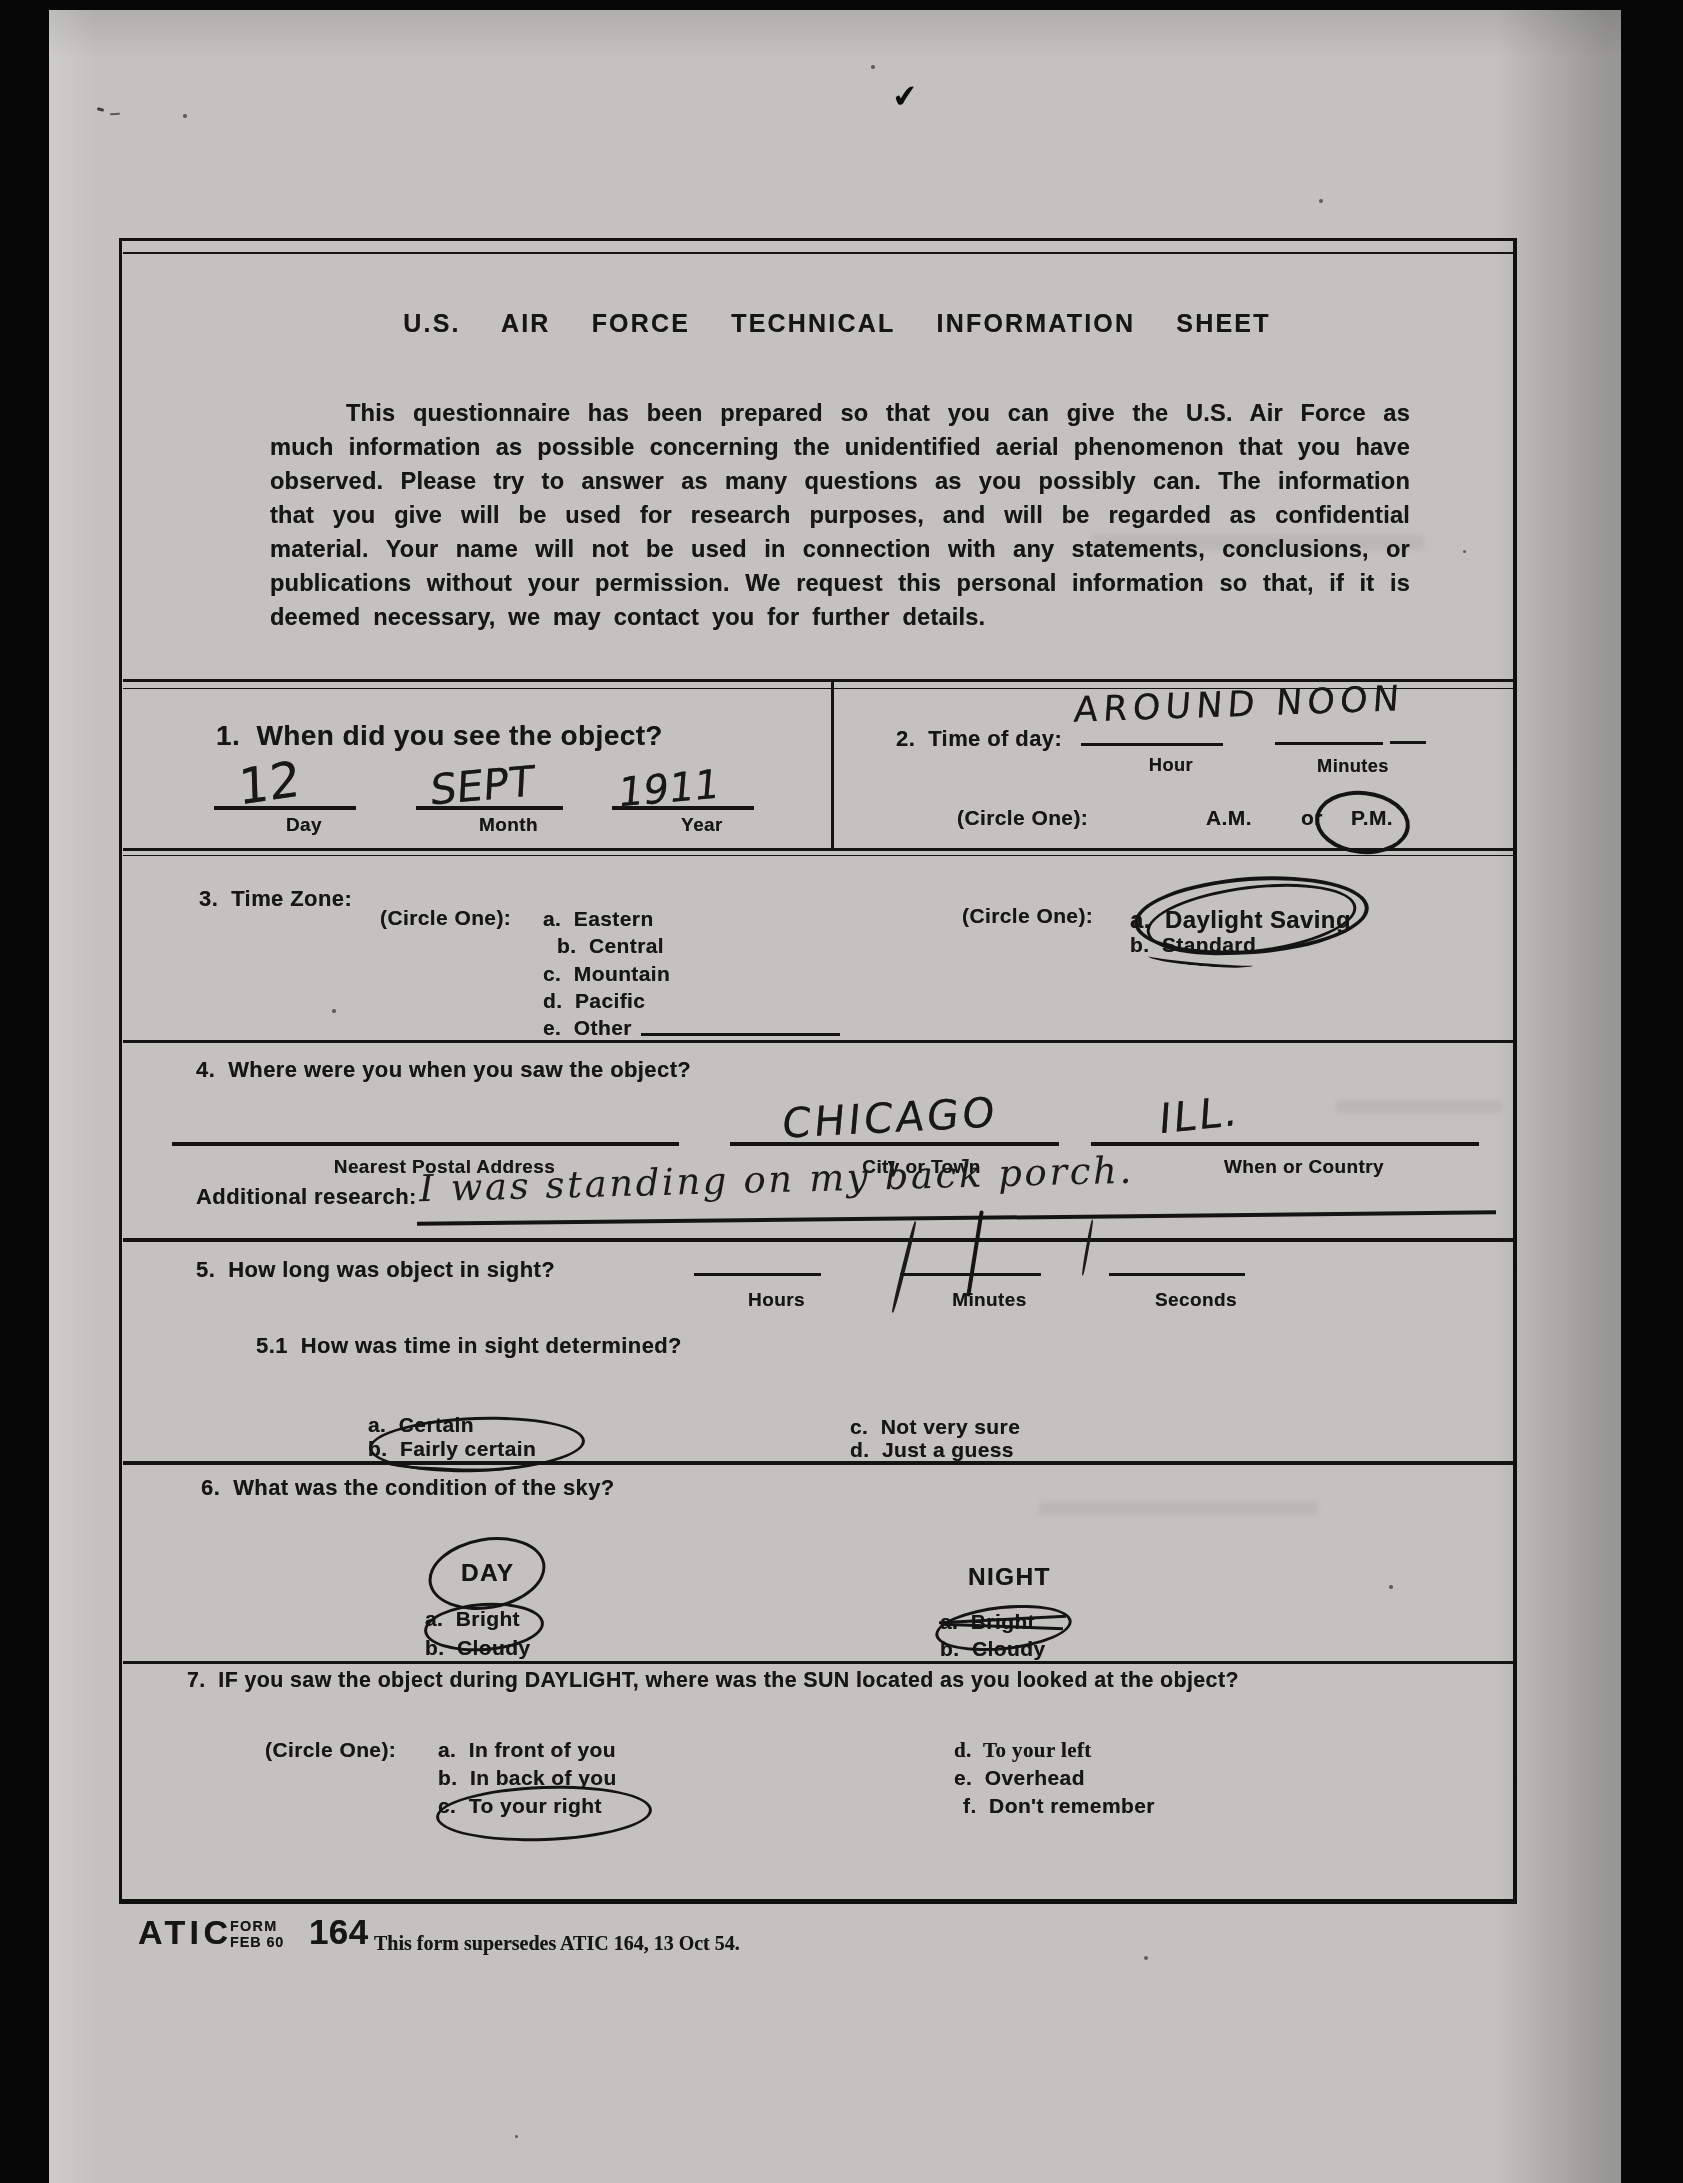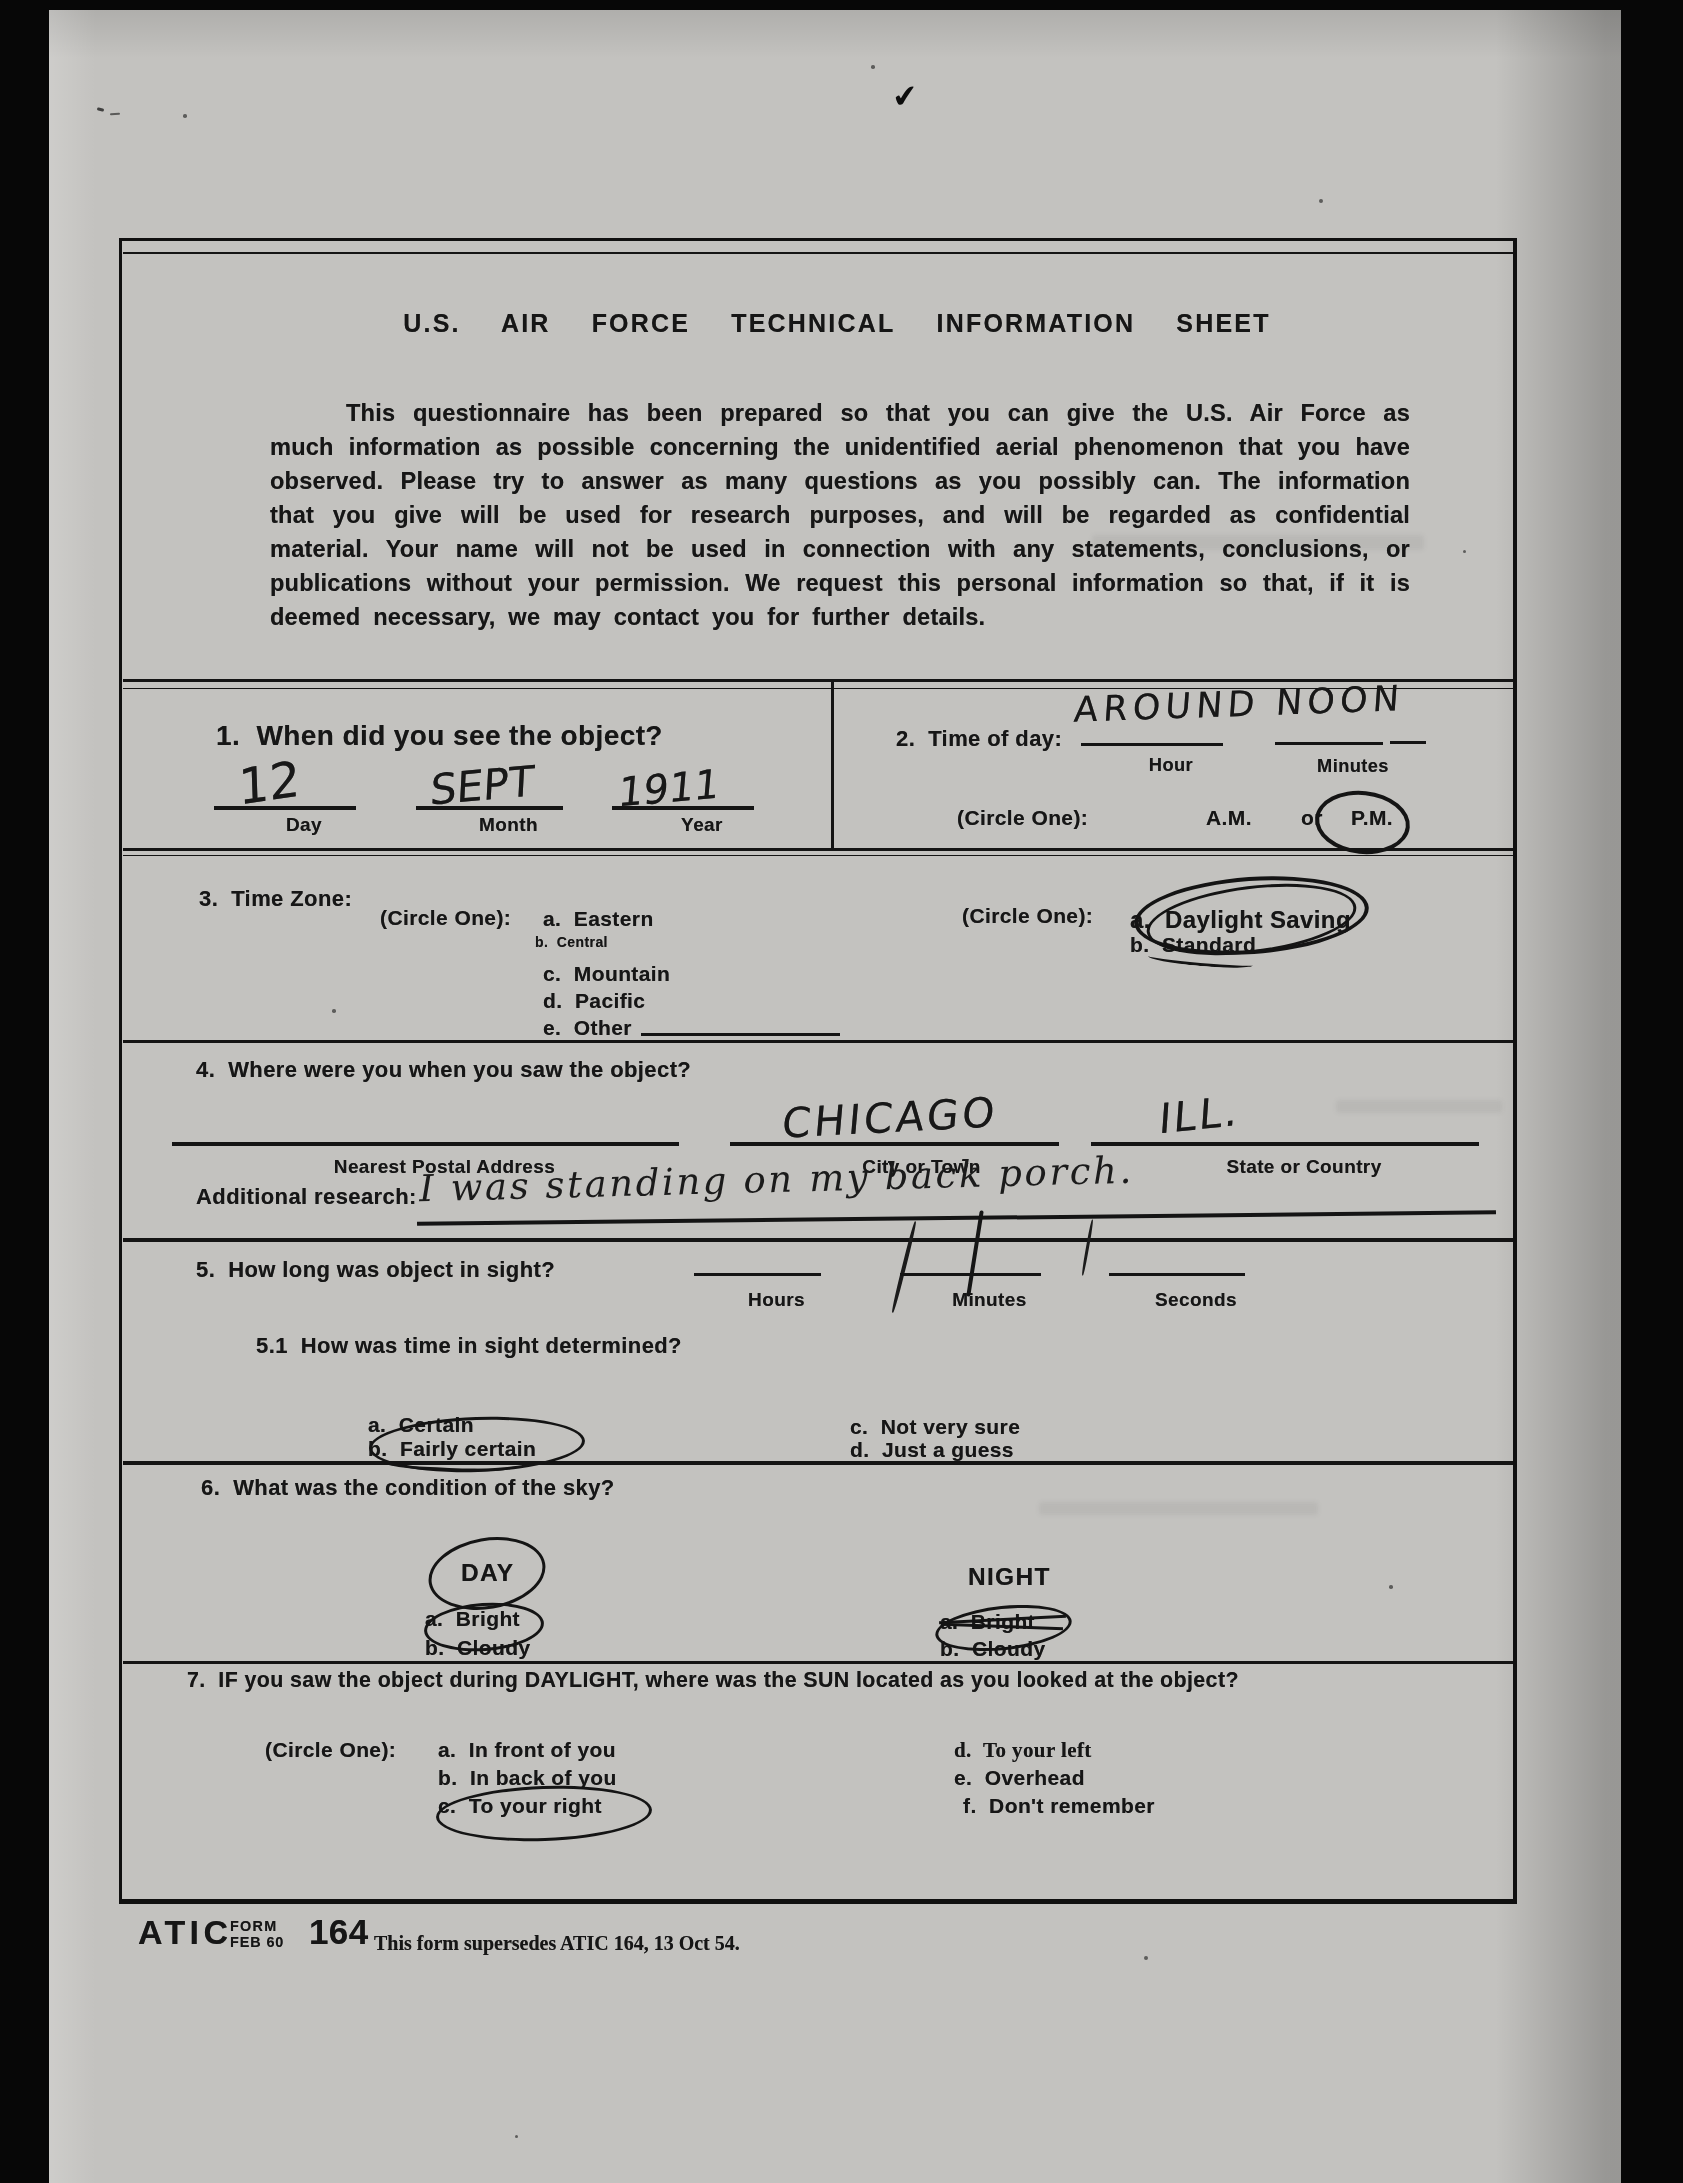"b. Central" div.t { font-size: 14px -> 21px; left: 516px -> 538px }
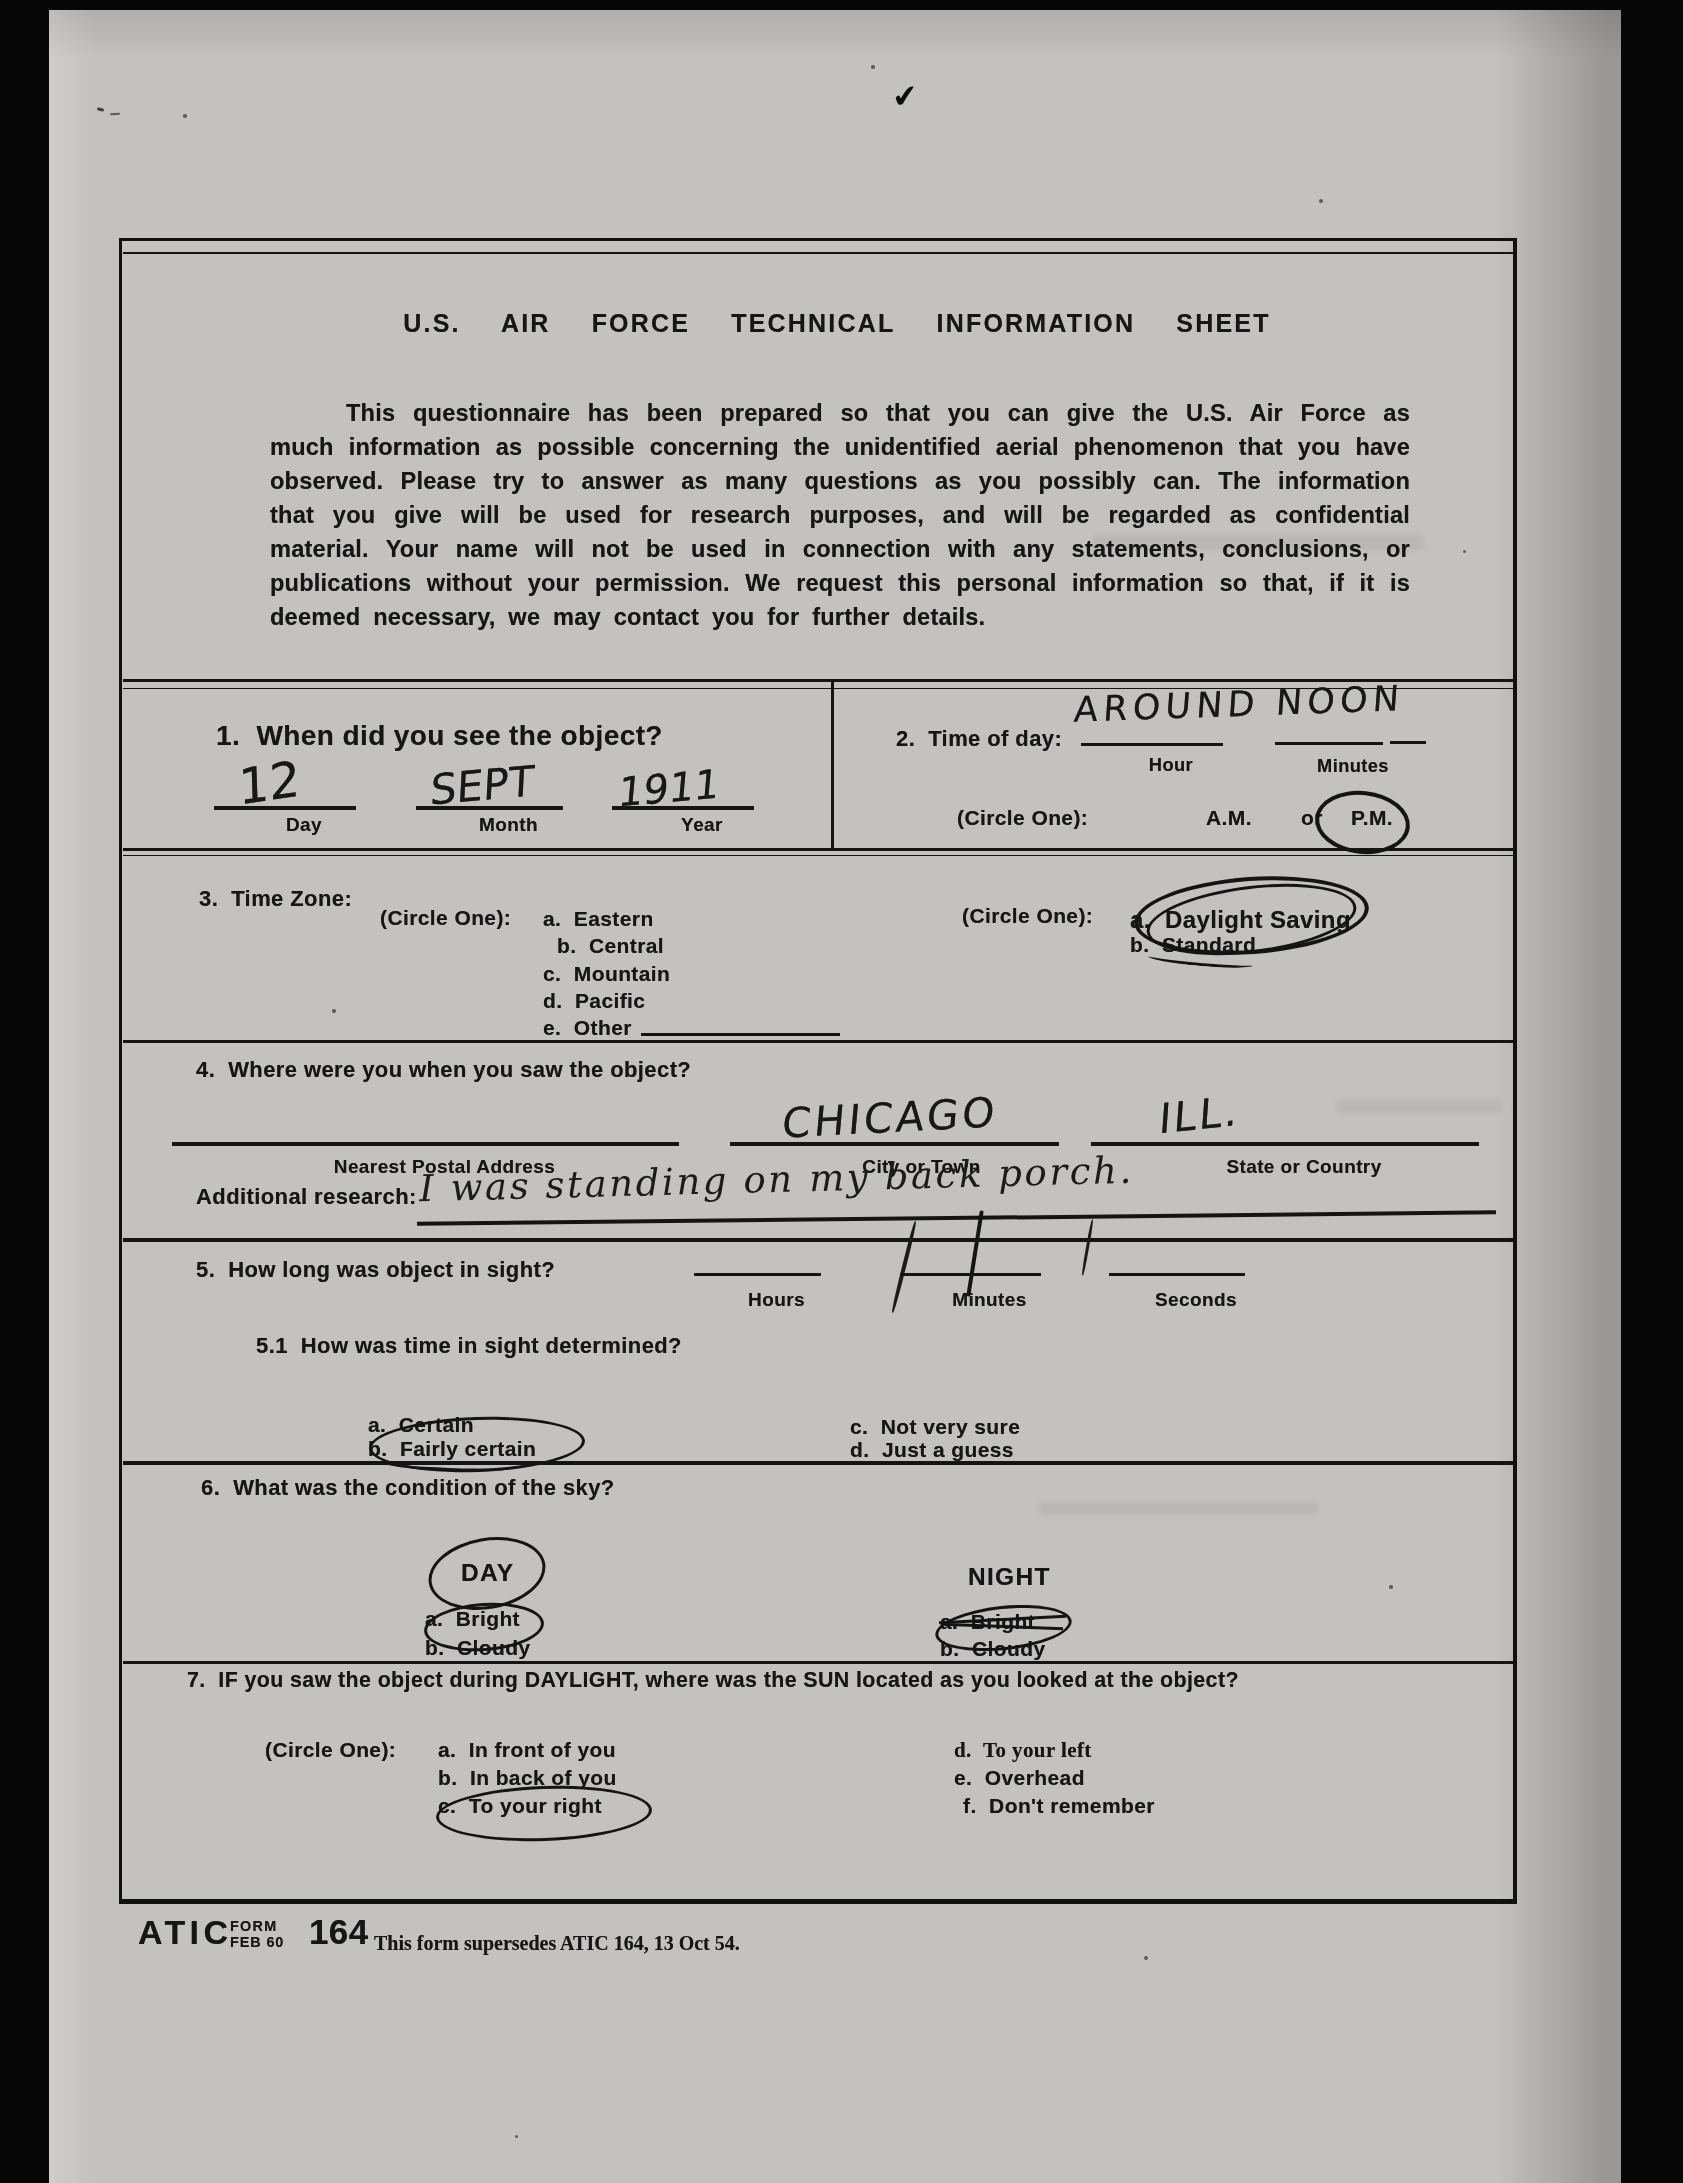"State or Country" div.t { text: State -> When }
